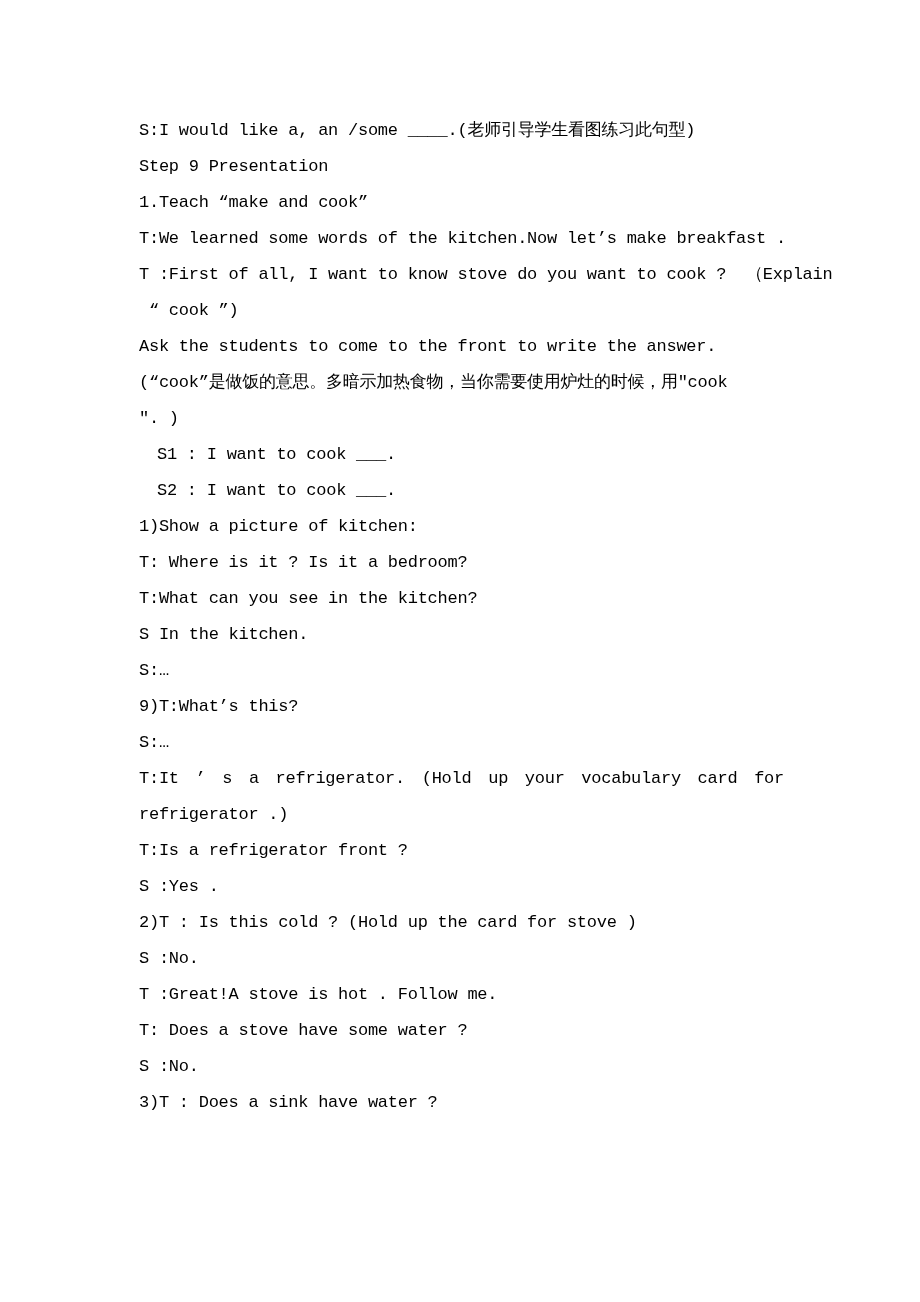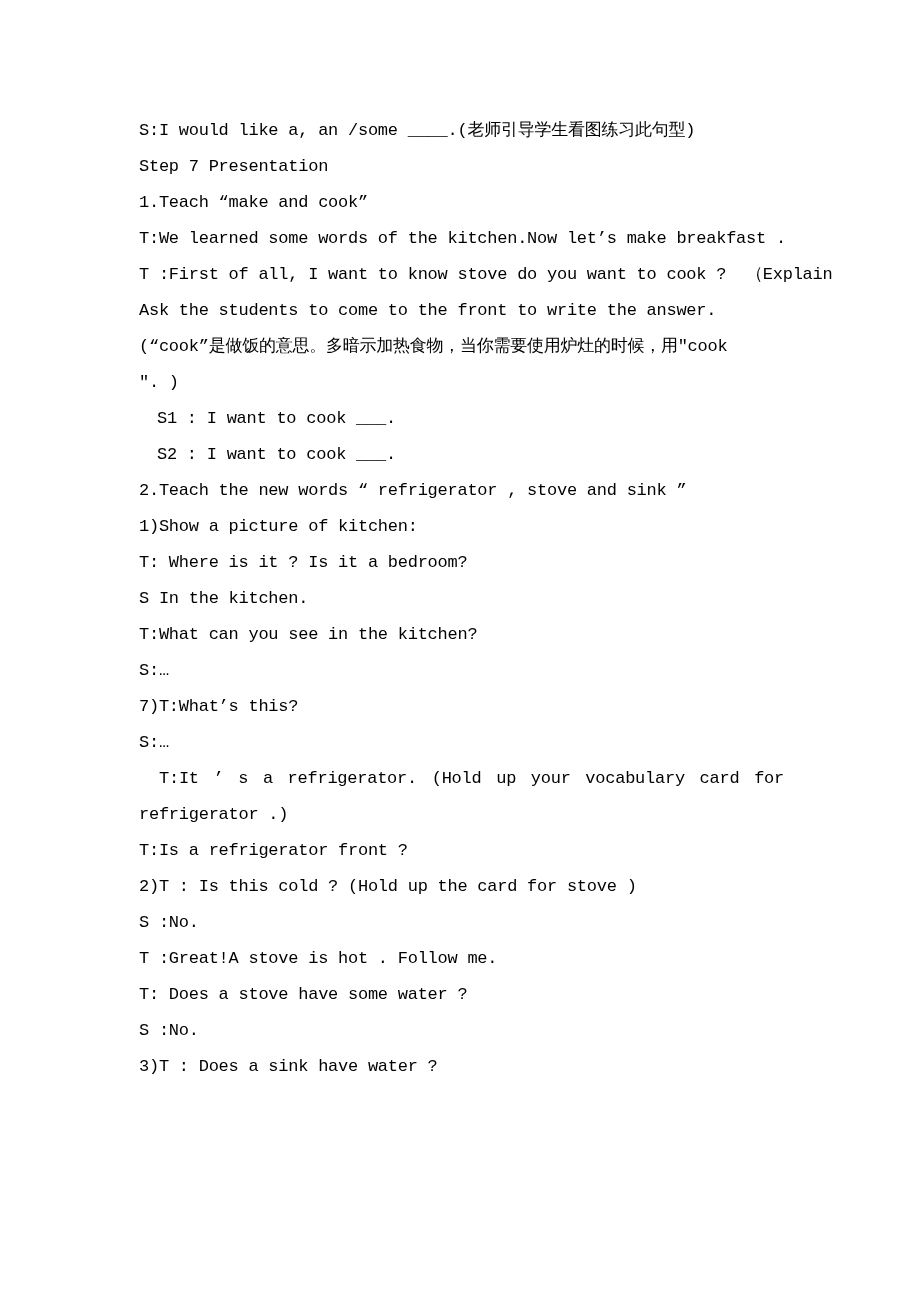"Step 7 Presentation" div.line { text: 7 -> 9 }
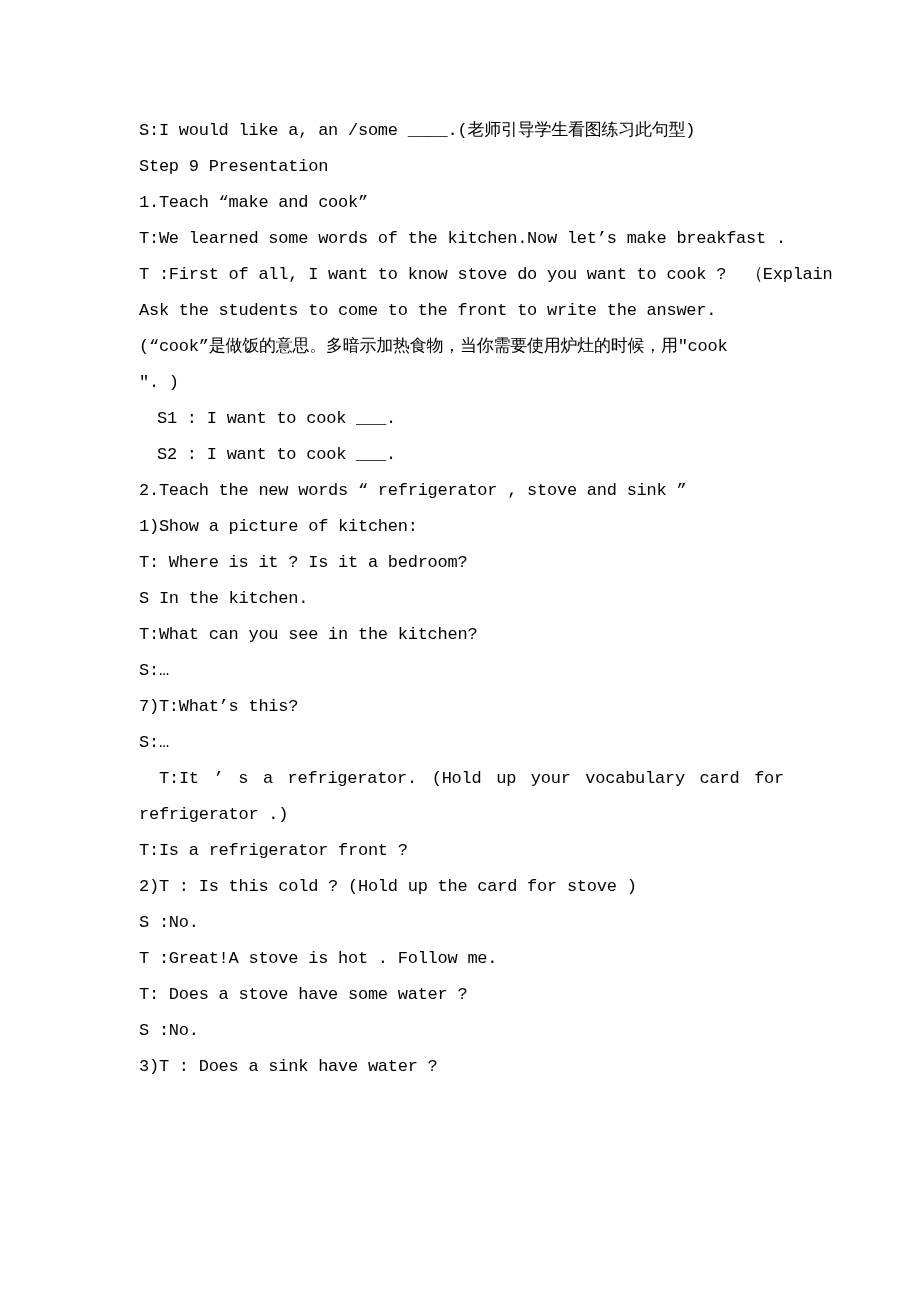"“ cook ”)" div.line { html: none -> <div> “ cook ”)</div> }
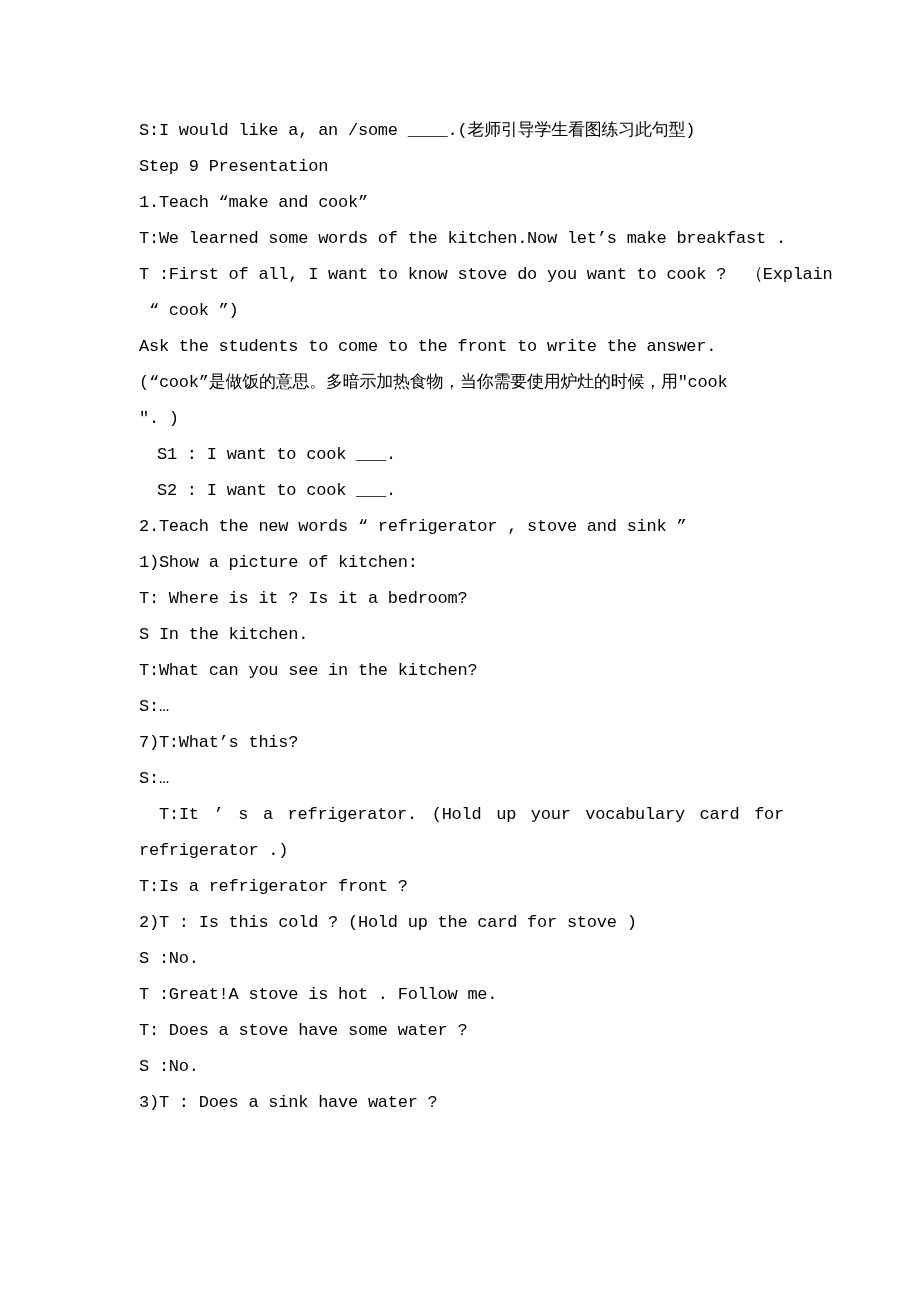"2.Teach the new words “" div.line { html: <div>2.Teach the new words “ refrigerator , stove and sink ”</div> -> none }
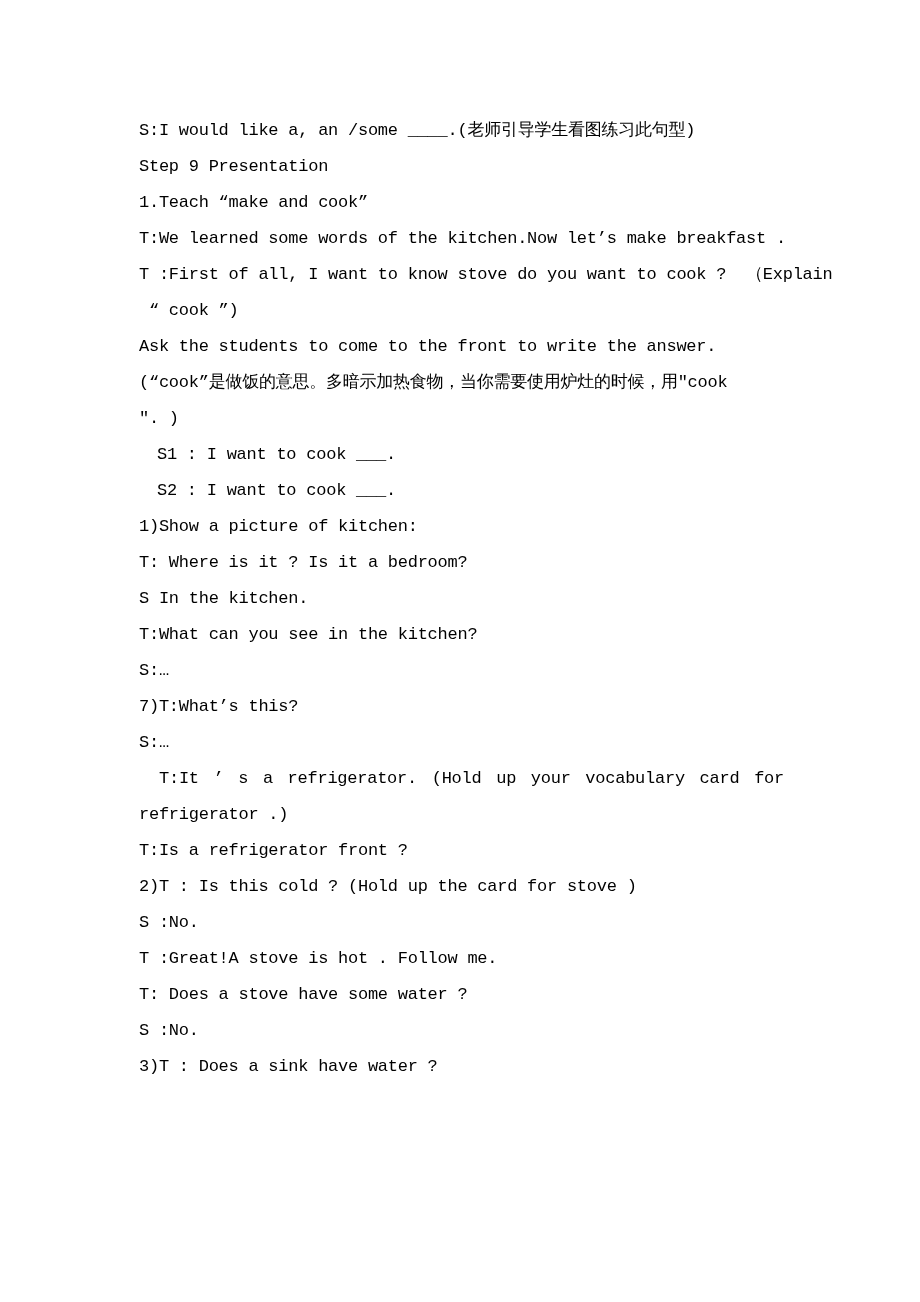"S In the kitchen." div.line { order: before "T:What can you see in" -> after "T:What can you see in" }
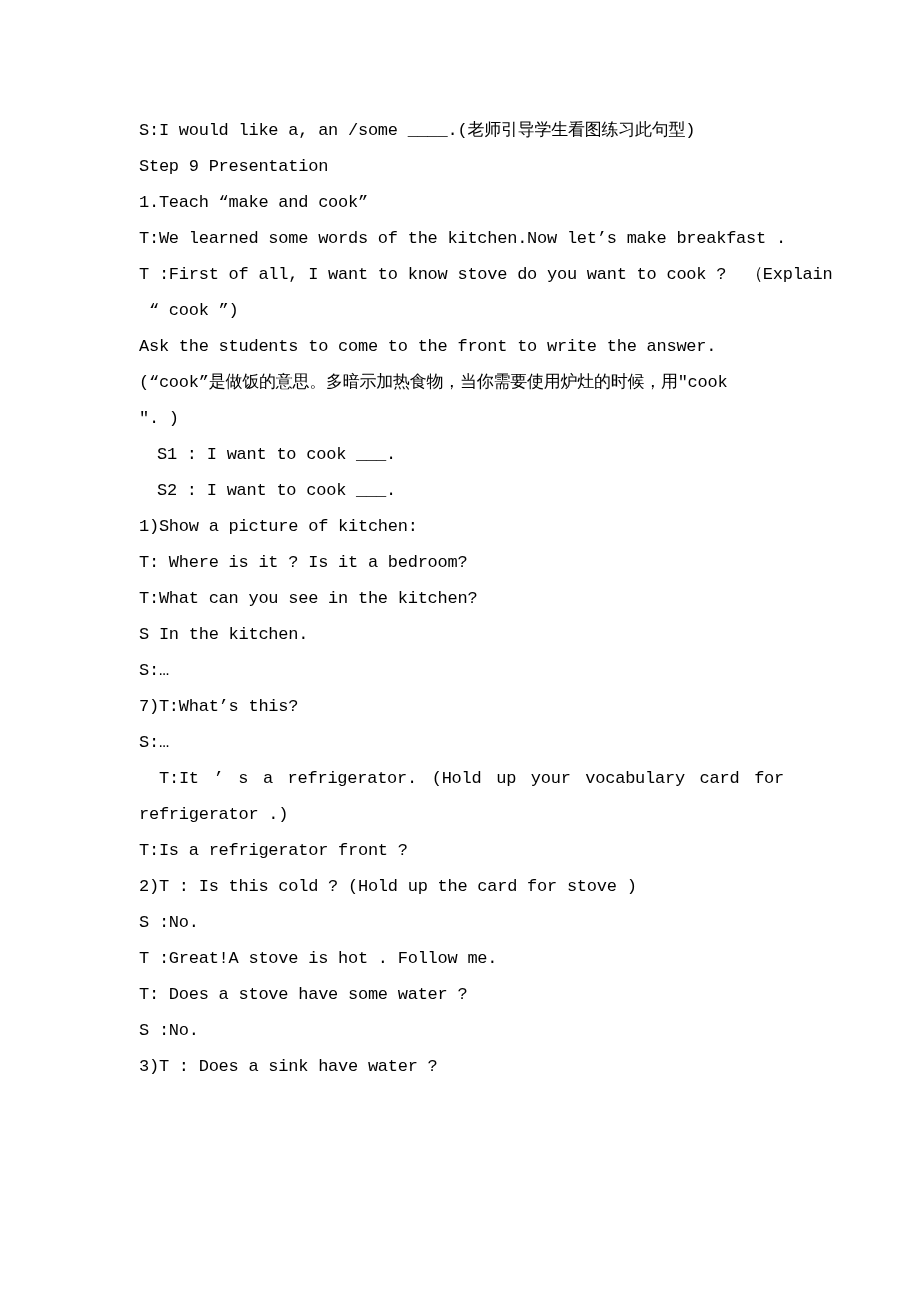"7)T:What’s this?" div.line { text: 7 -> 9 }
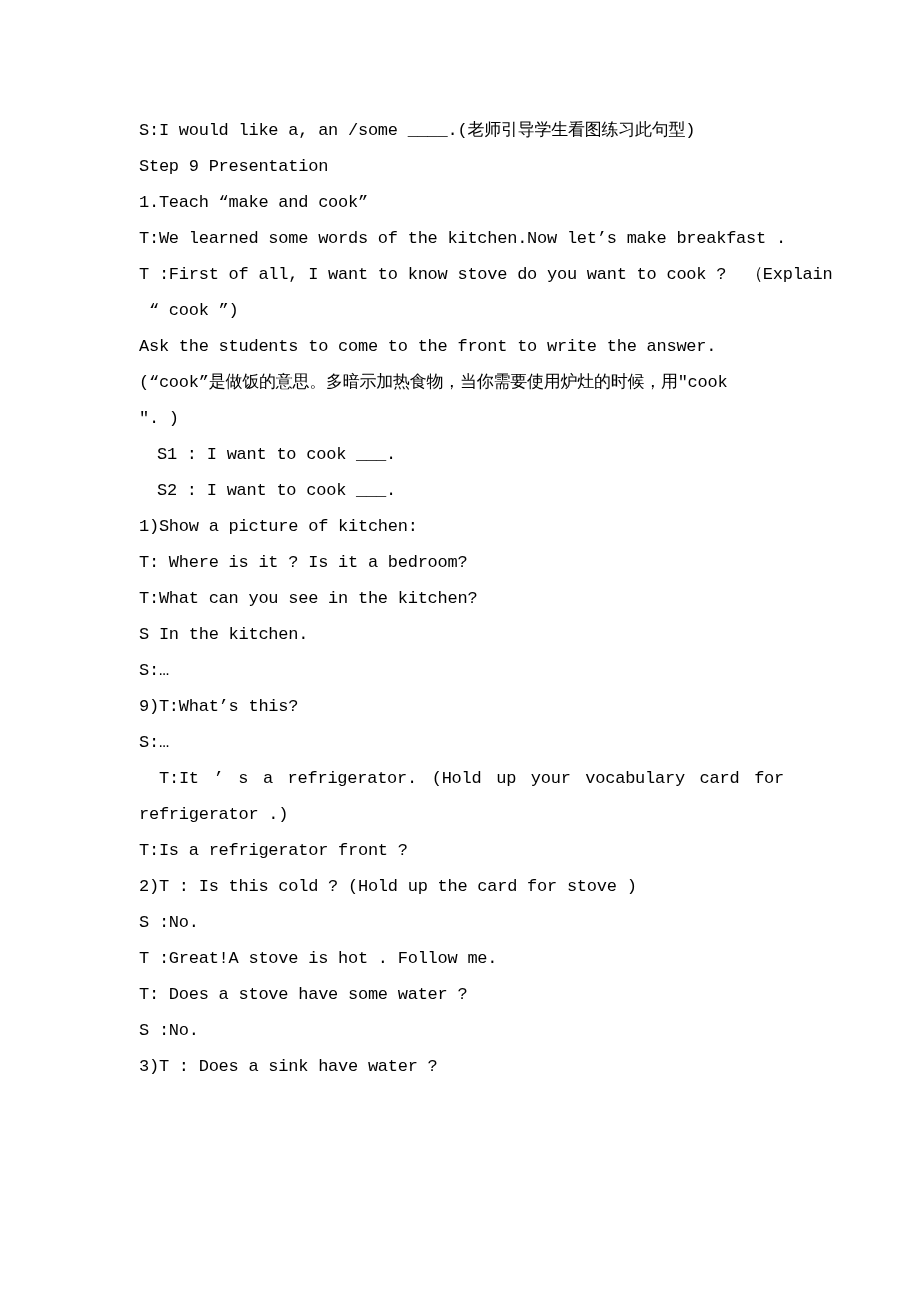"T:It ’ s a refrigerator." .justify { margin-left: 20px -> none }
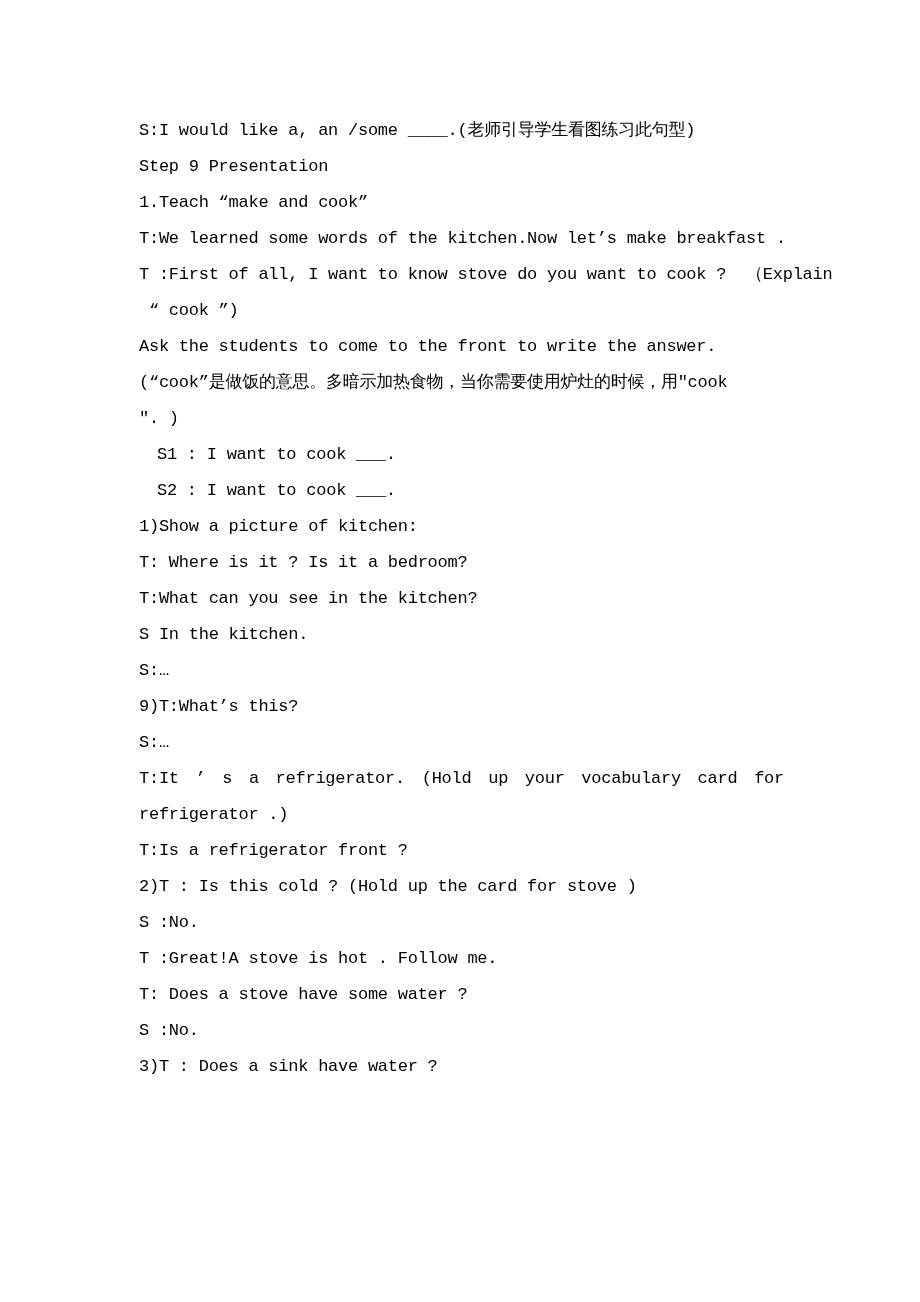"S :Yes ." div.line { html: none -> <div>S :Yes .</div> }
